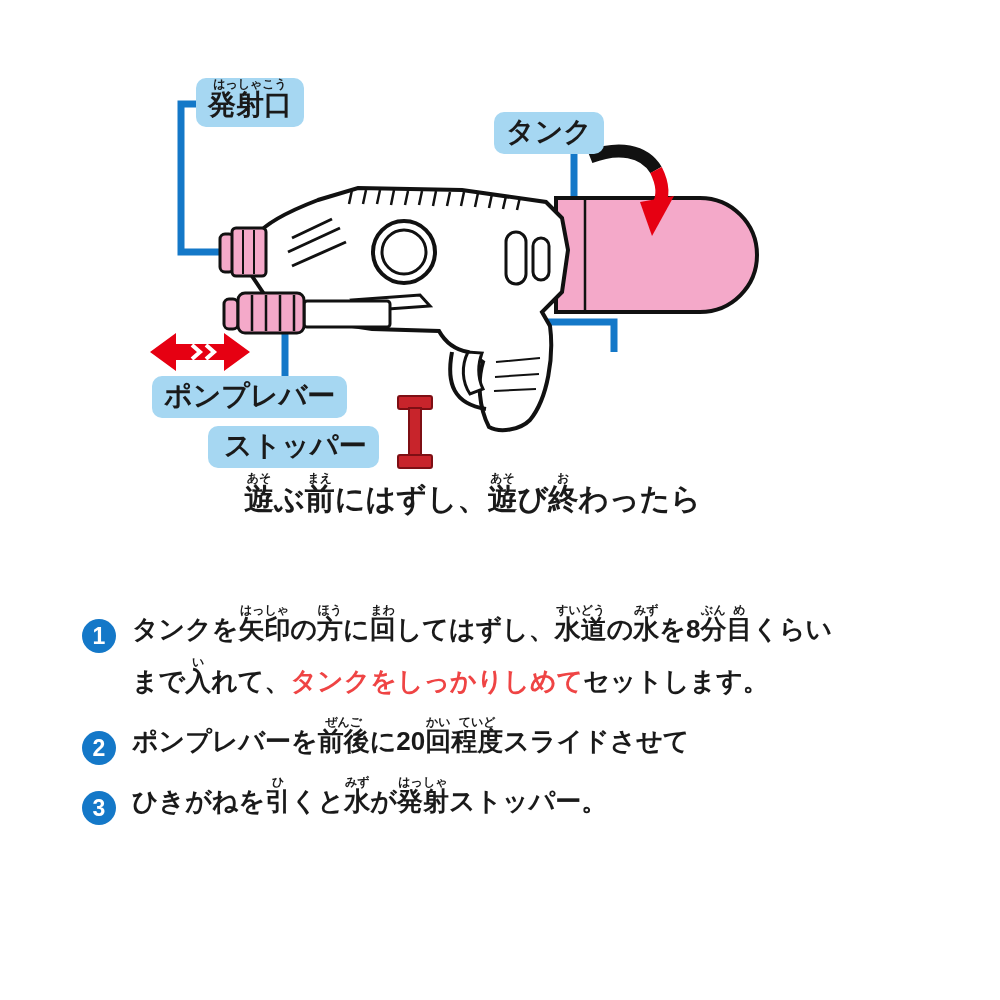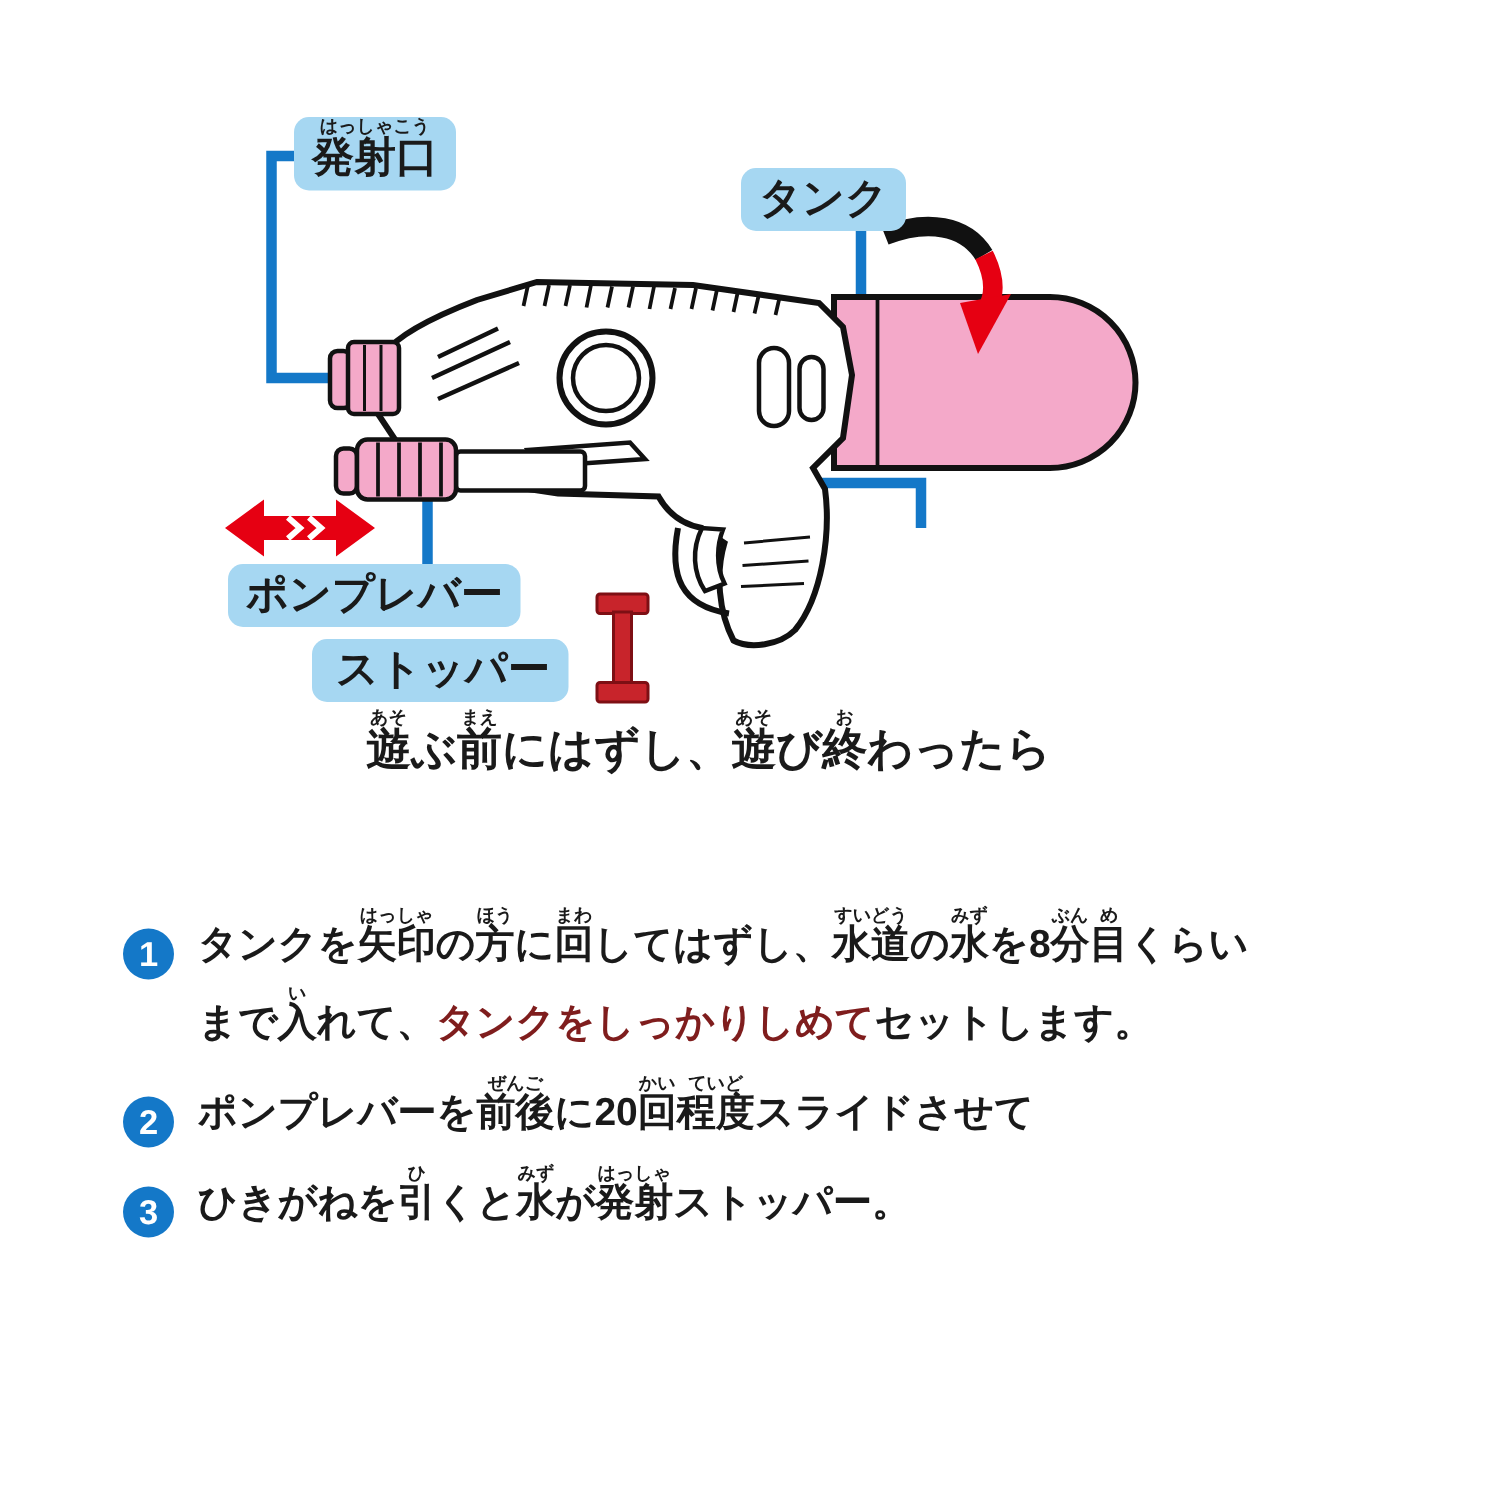"タンクをしっかりしめて" .c-red { color: #7f1d1d -> #ef4444 }
